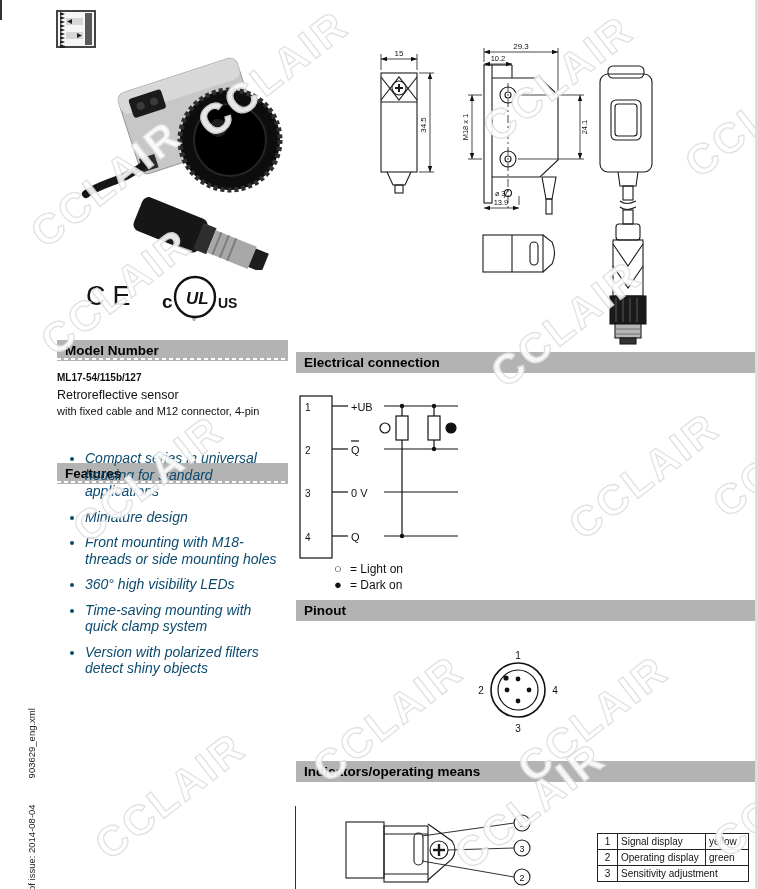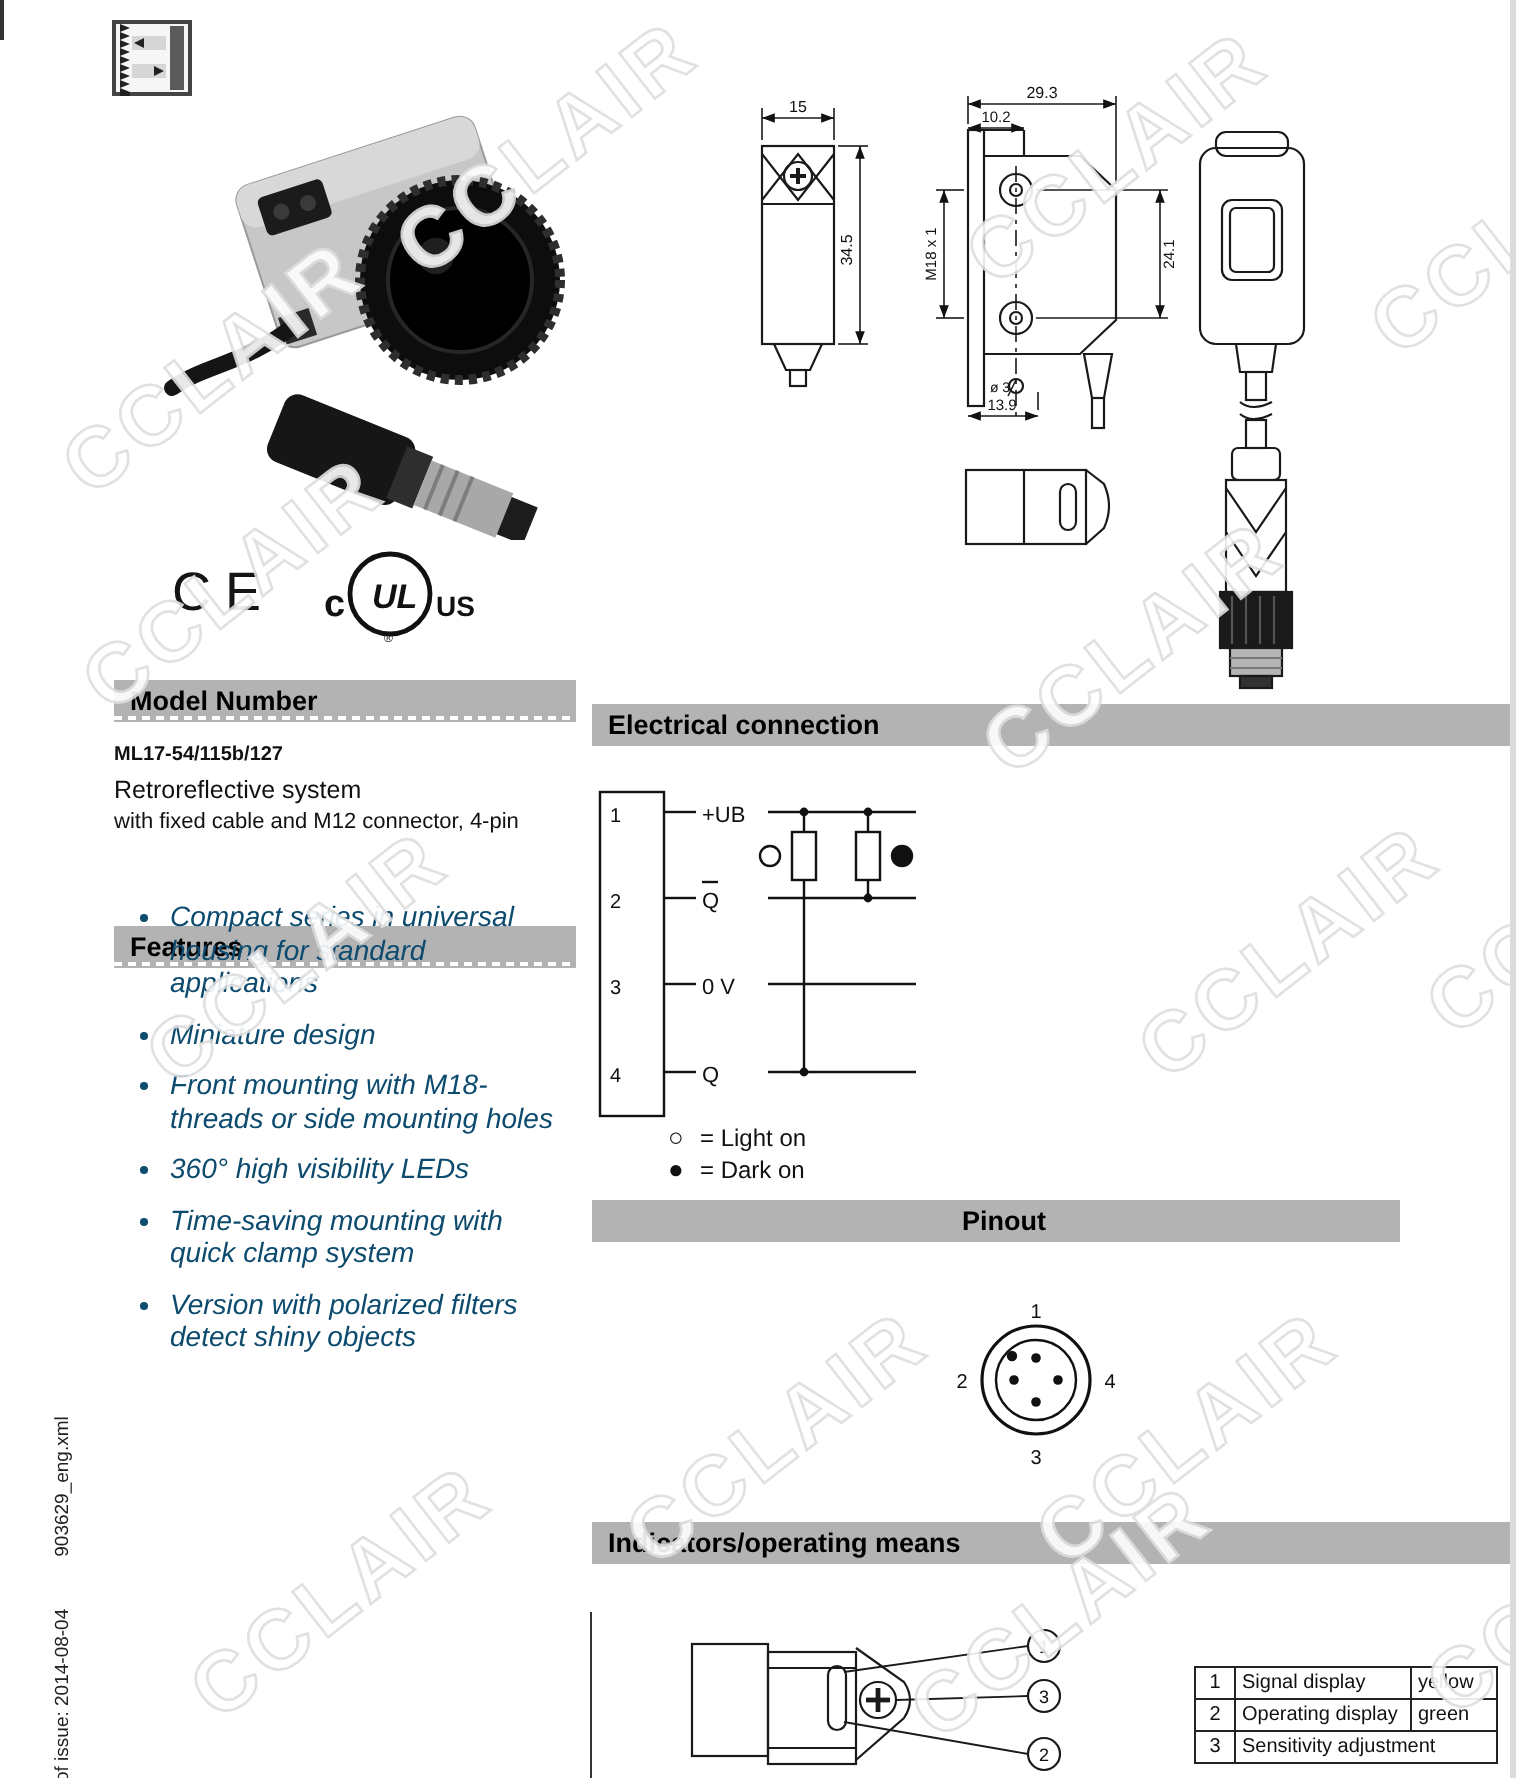"Retroreflective system" div.model-line { text: system -> sensor }
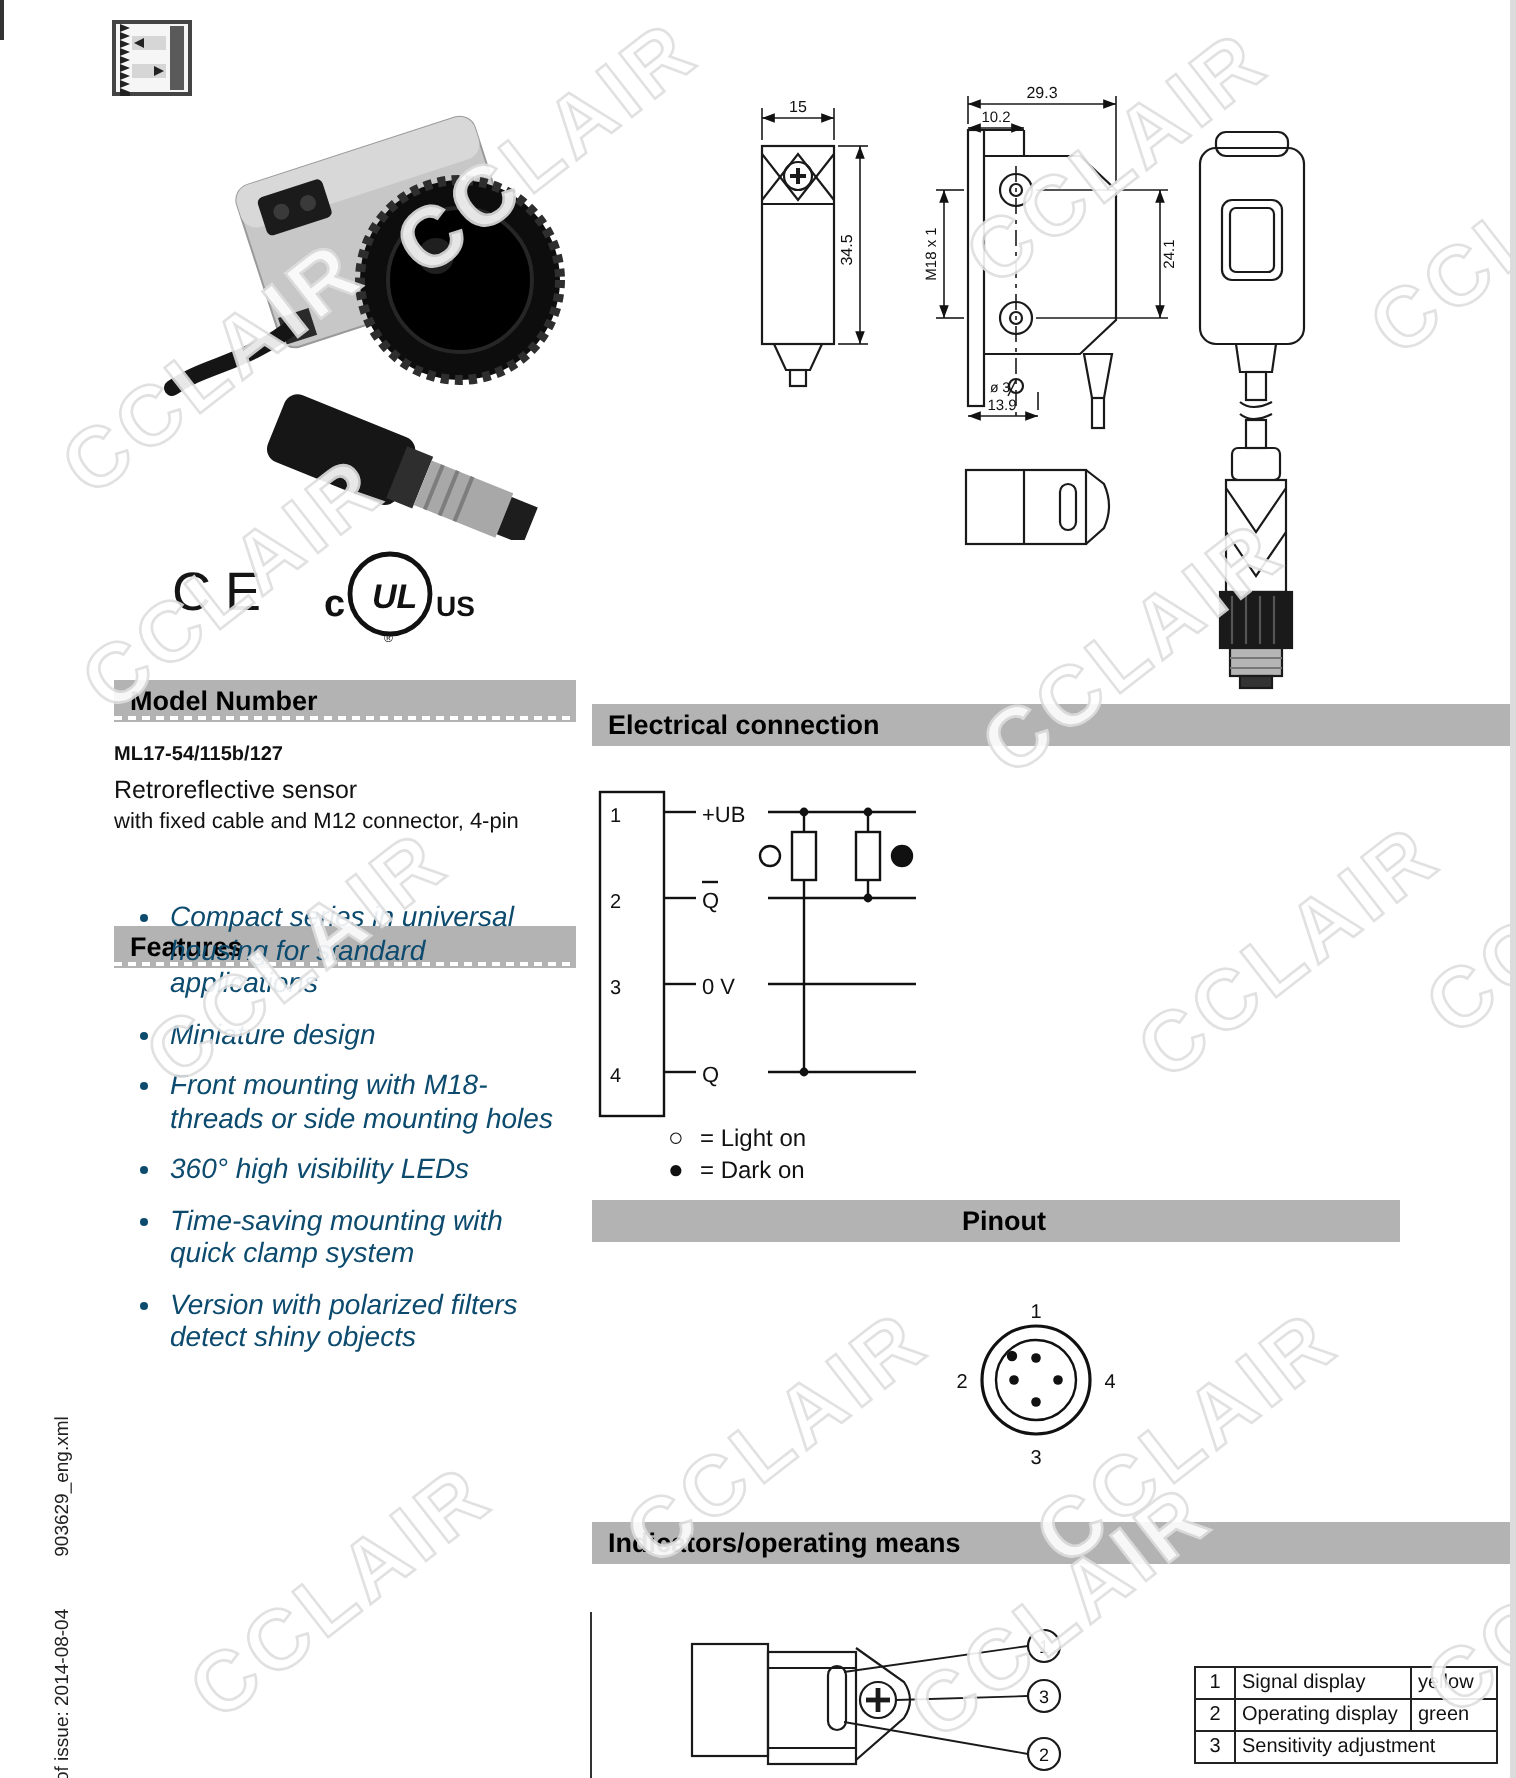"Pinout" div.hdr { text-align: center -> none; width: 404px -> 459px }
